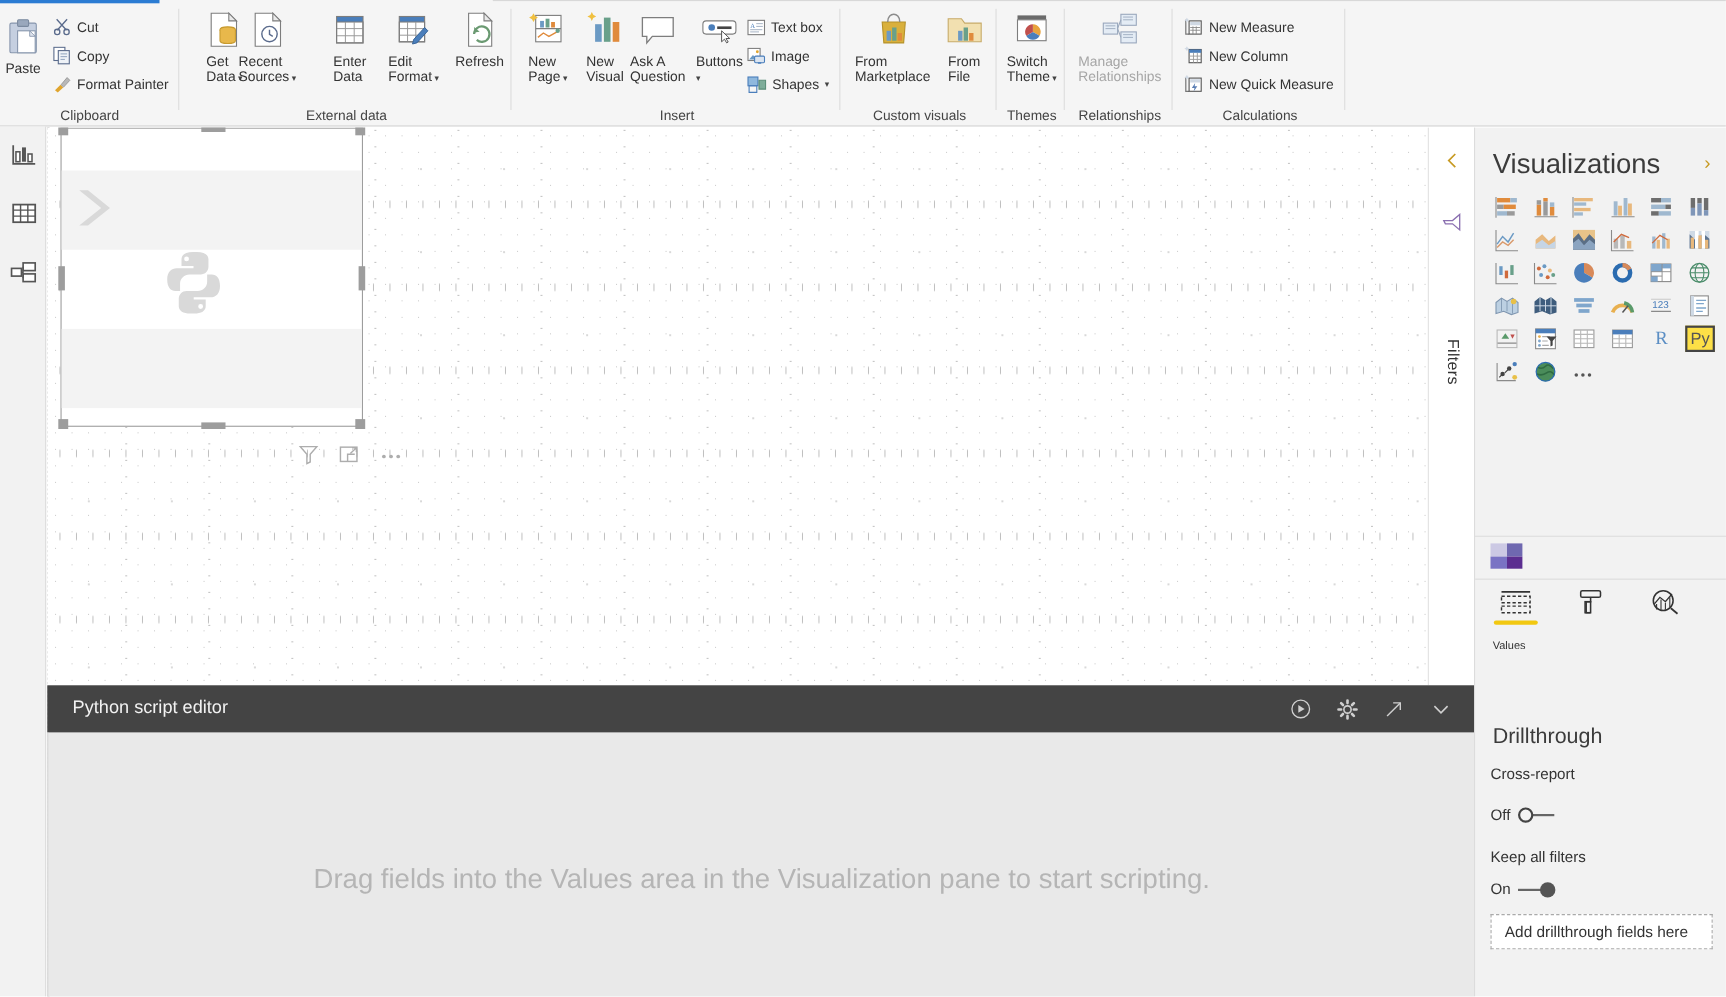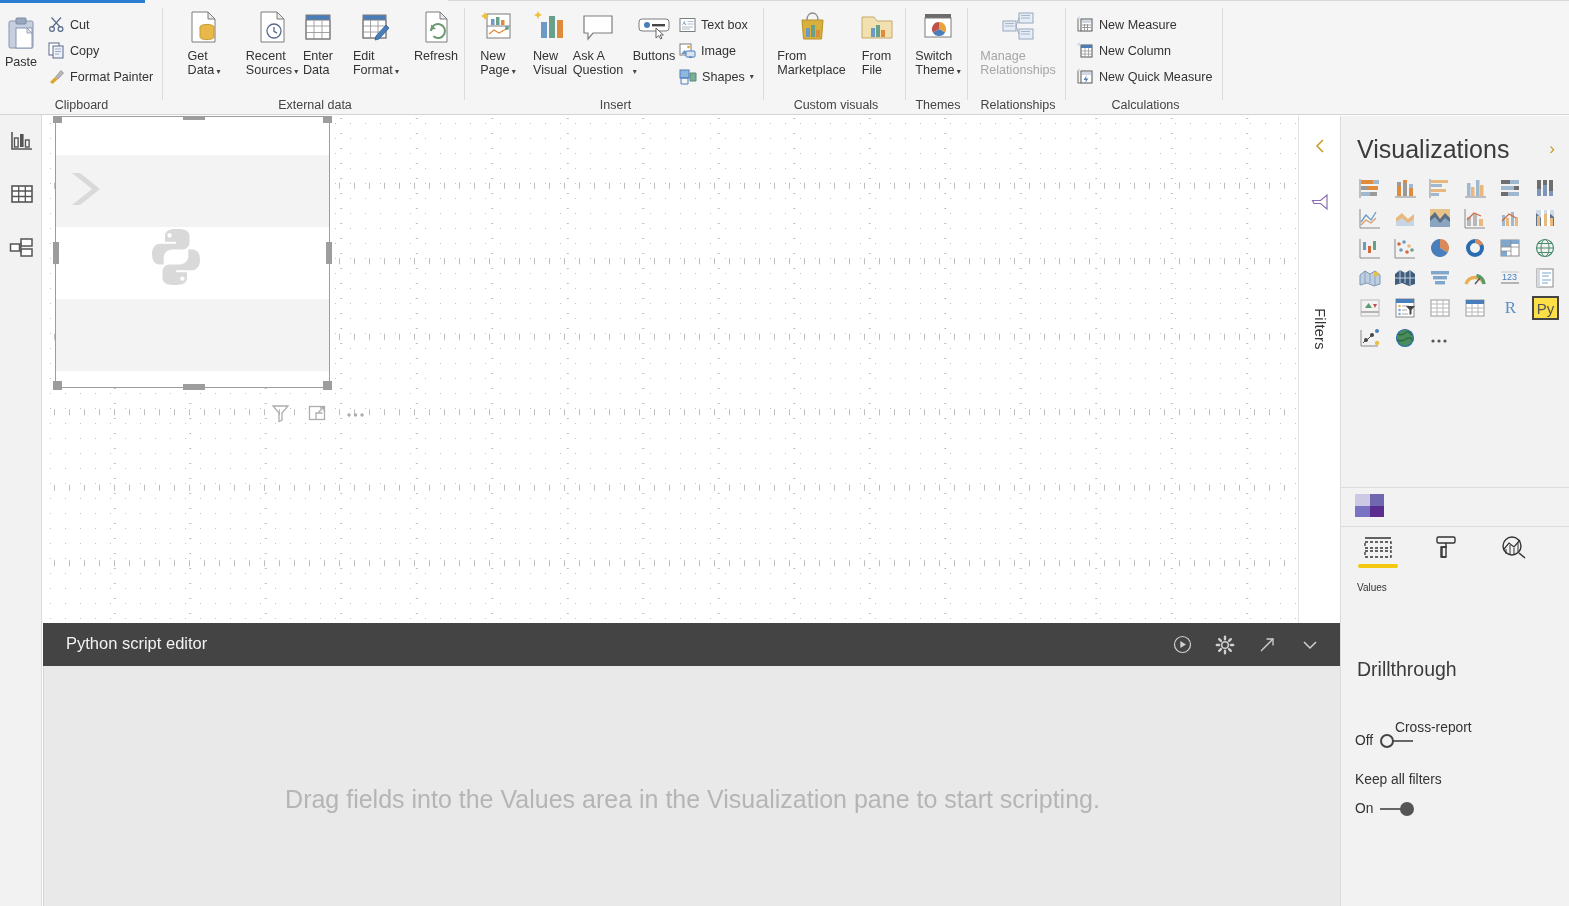"Recent" div.bigbtn { left: 76px -> 47px }
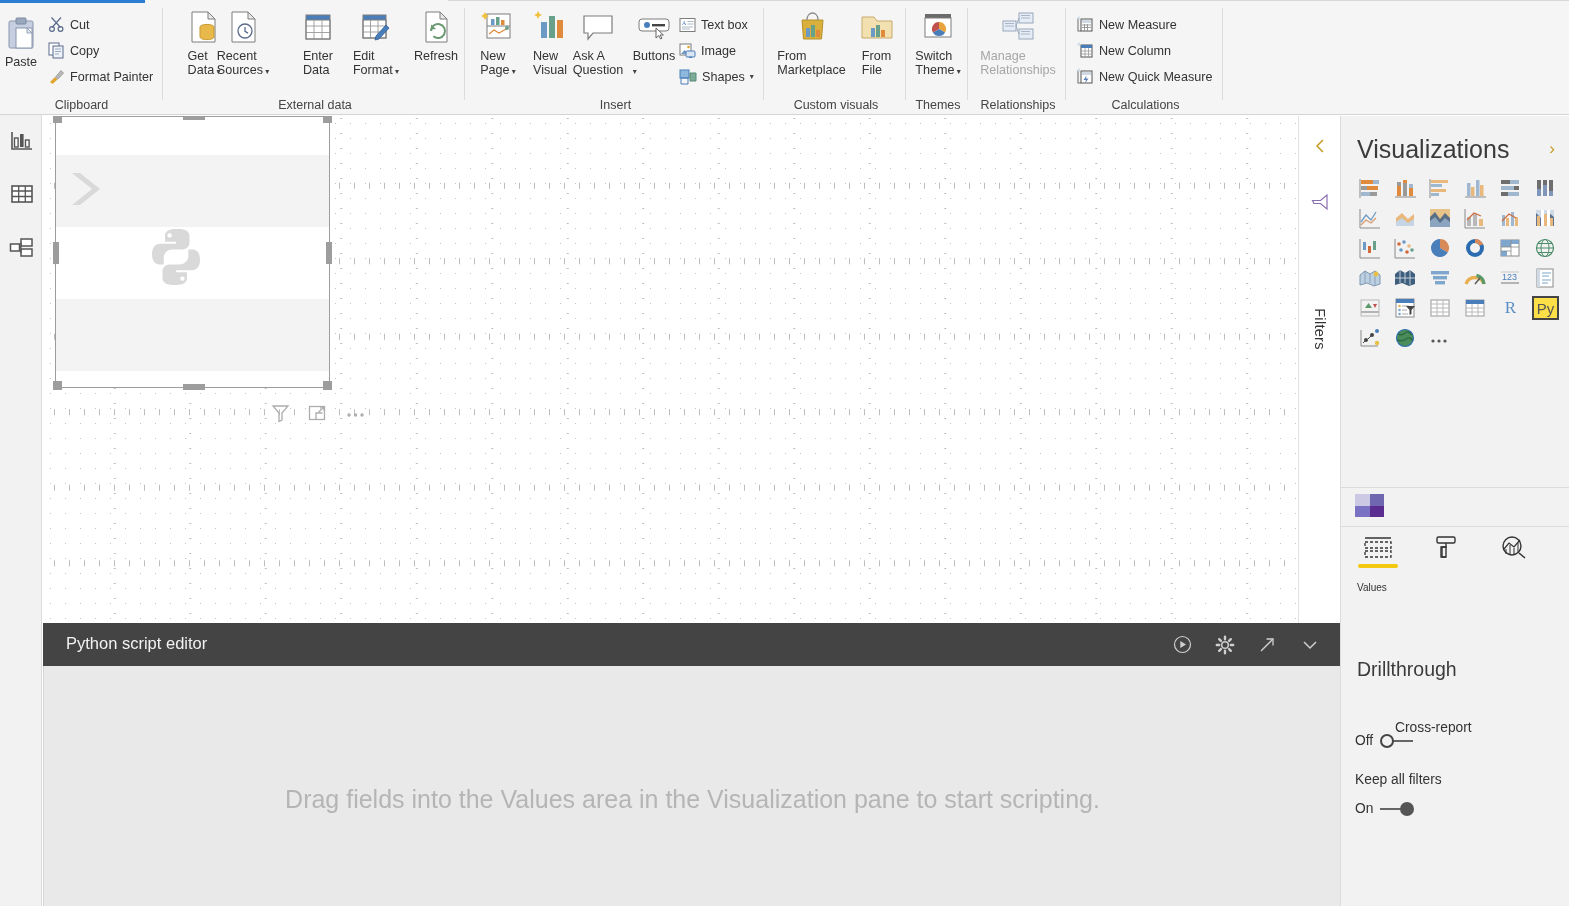"Cross-report" #cr-label { margin-left: 40px -> none; top: 604px -> 580px }
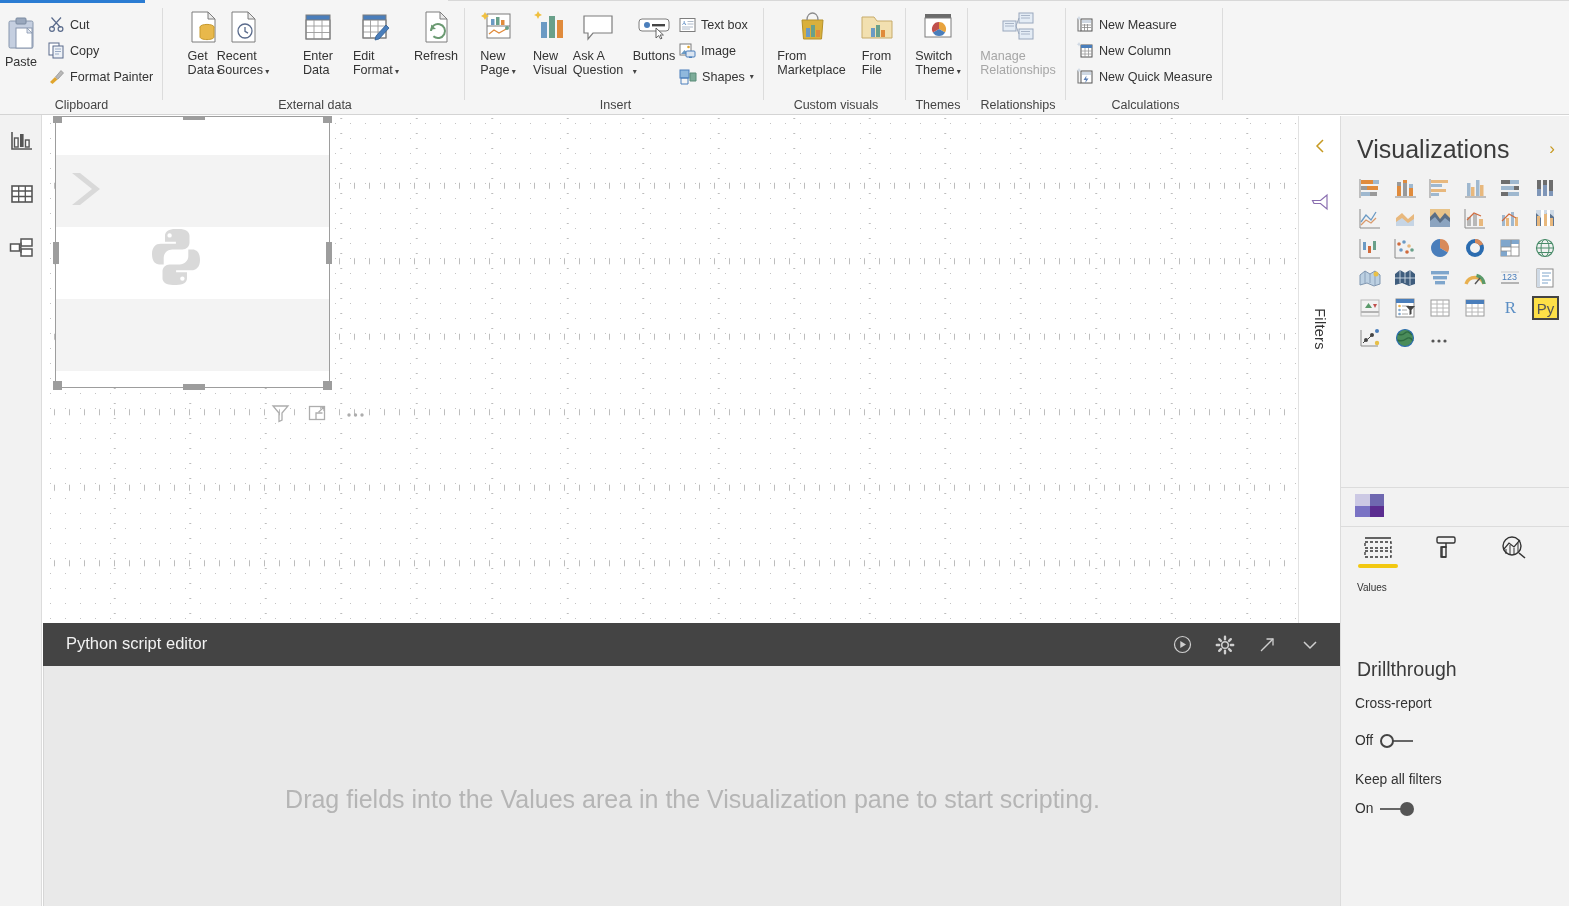"Add drillthrough fields here" div { html: none -> <div> <span>Add drillthrough fields here</span> </div> }
